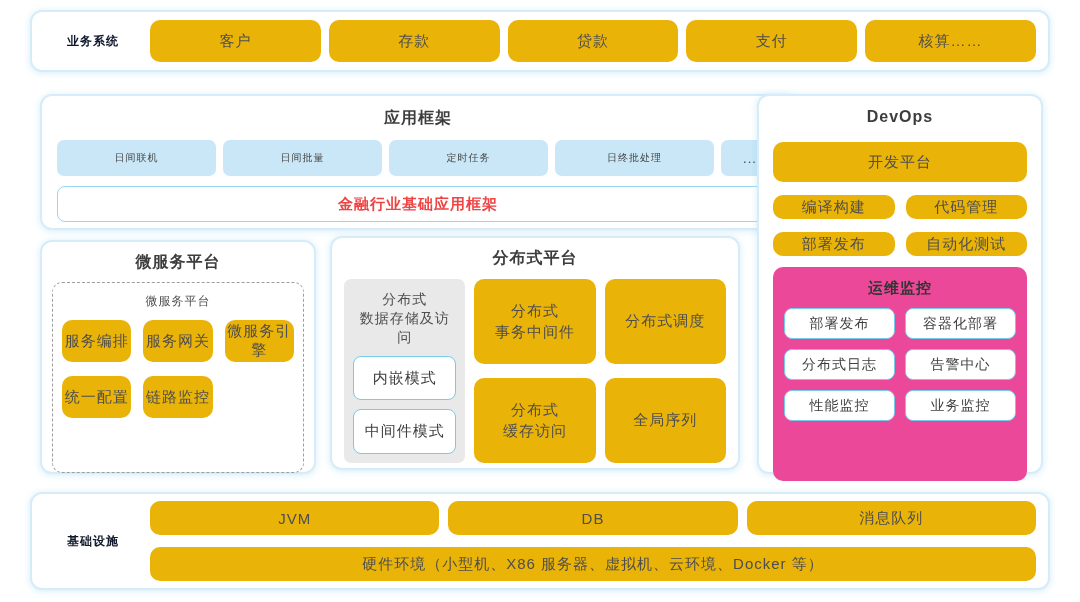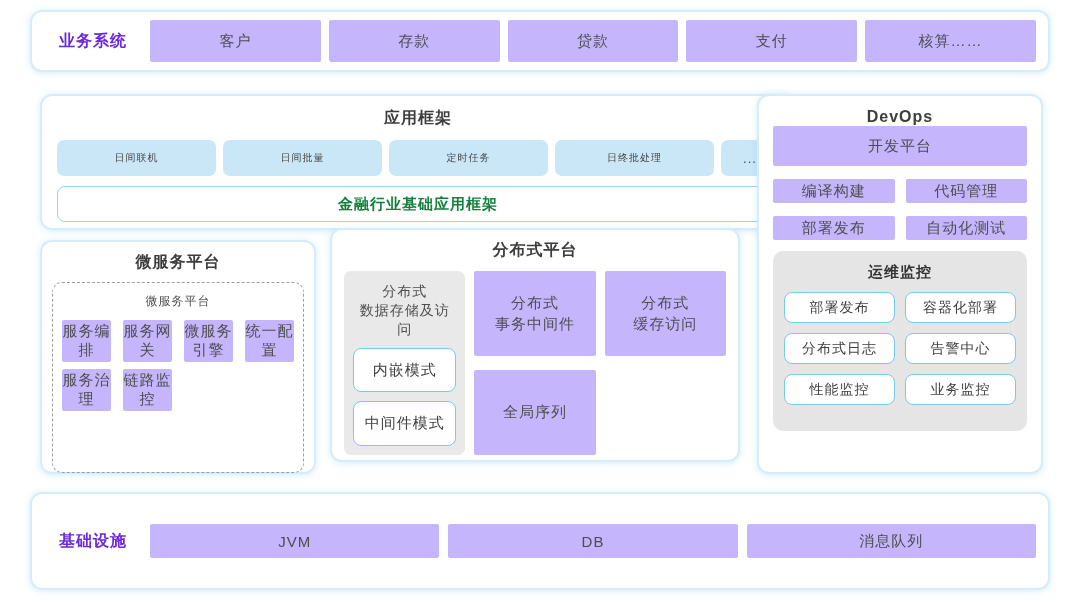"业务系统" .layer-label { color: #6d28d9 -> #0f172a; font-size: 16px -> 12px }
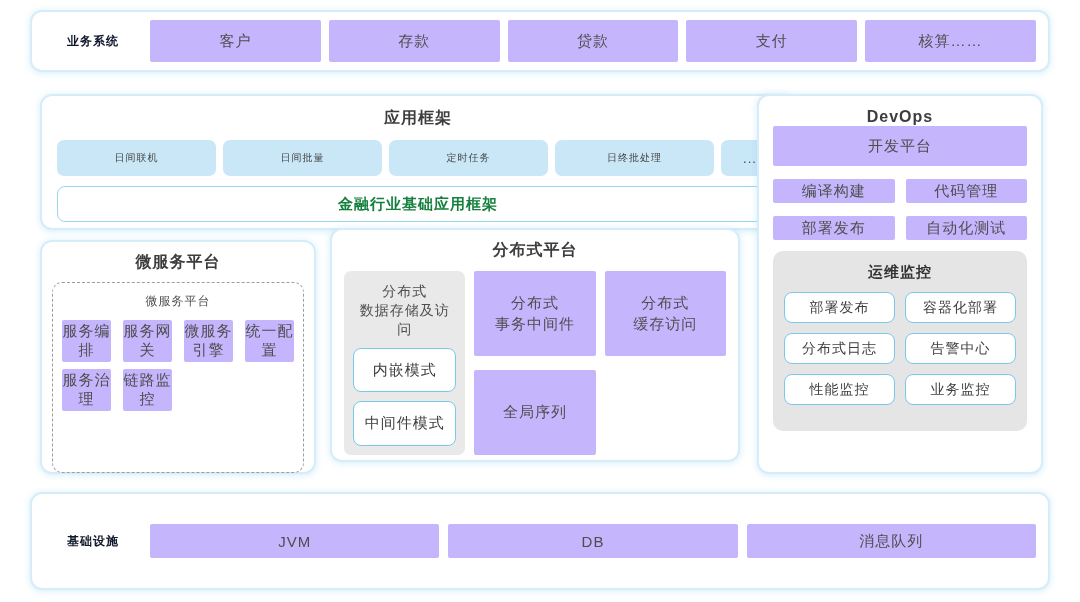"客户" .gbox { background: #c4b5fd -> #eab308; border-radius: 2px -> 10px }
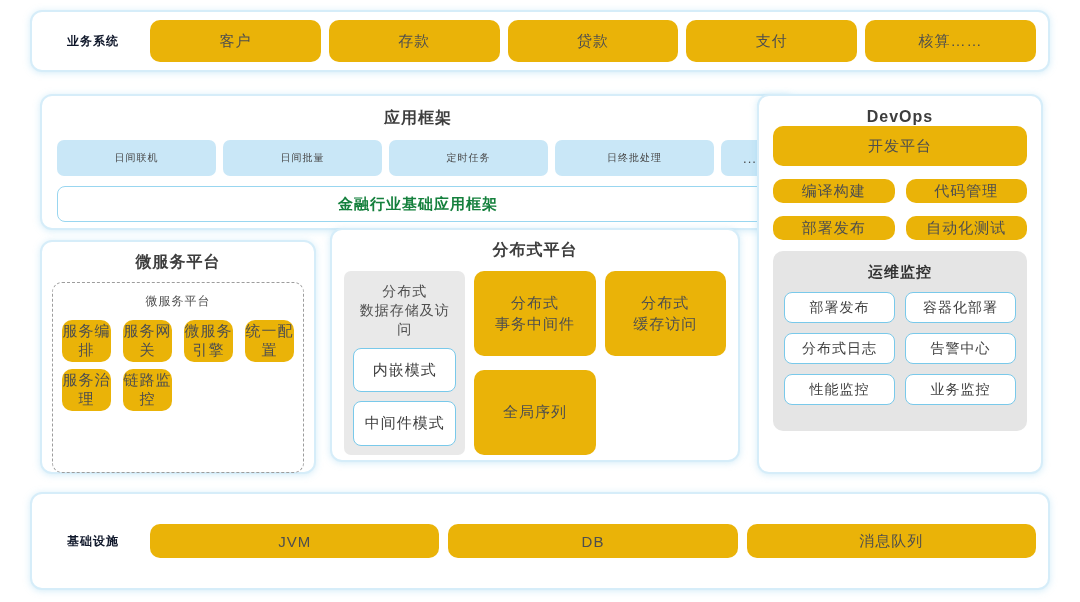"开发平台" .dev-platform { margin-top: 0 -> 16px }
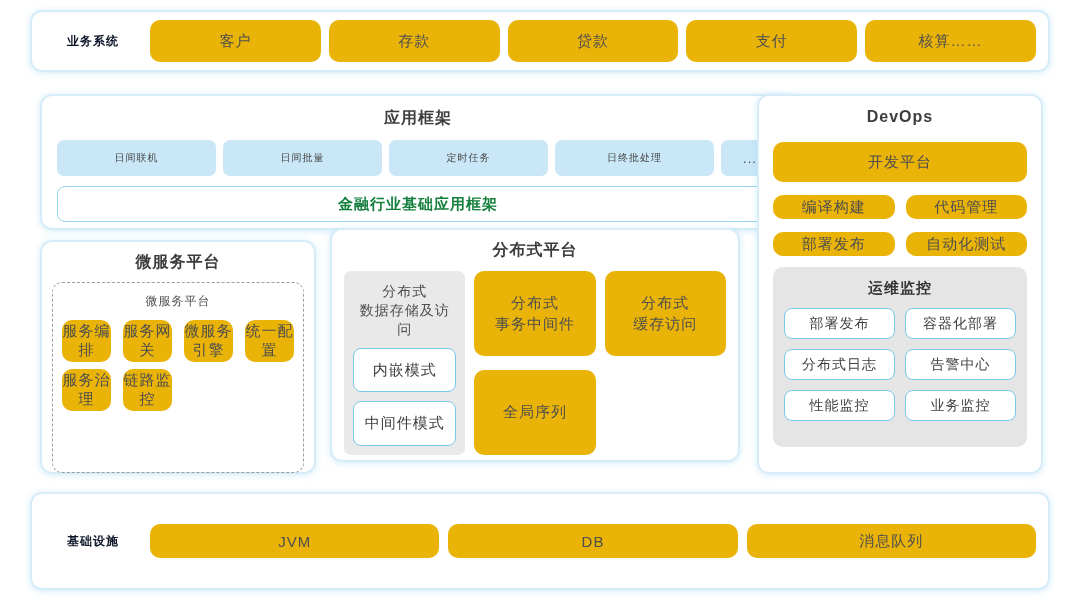"金融行业基础应用框架" .base-box { color: #15803d -> #ef4444 }
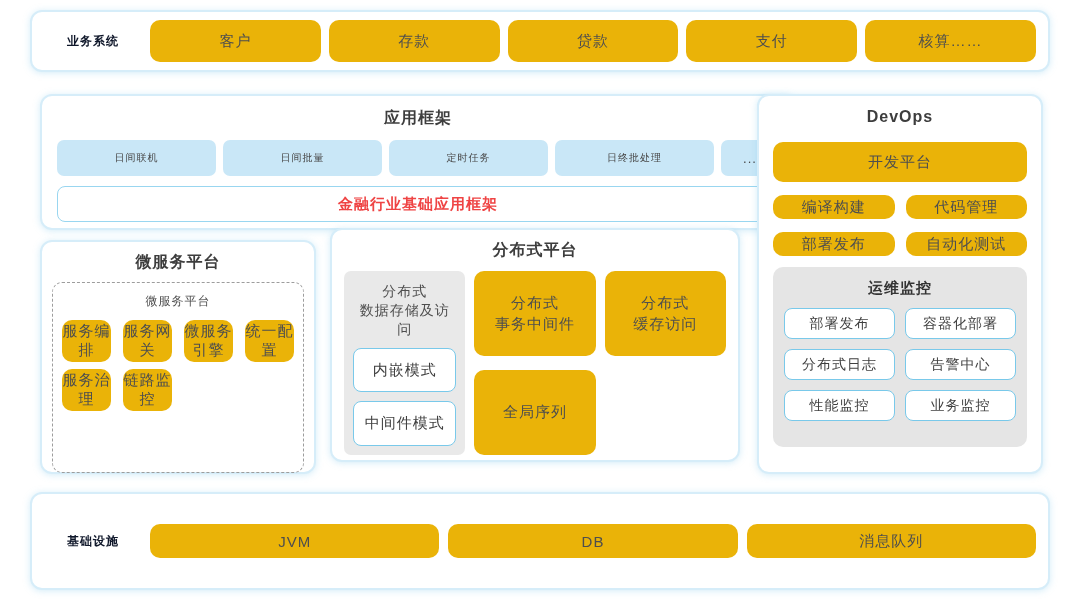"分布式平台" #distributed { top: 228px -> 236px }
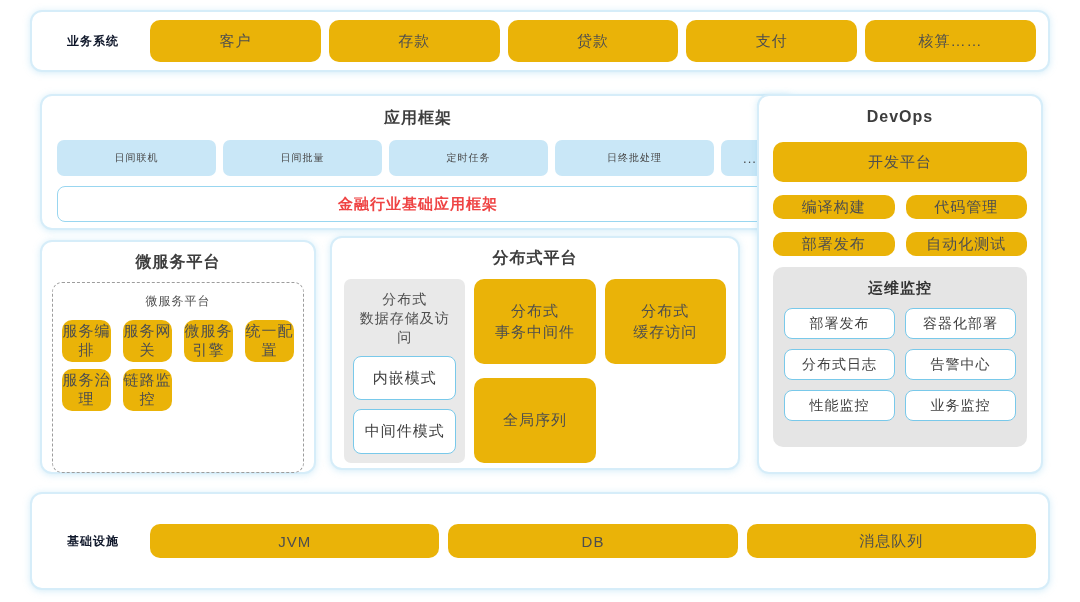"运维监控" .monitor { background: #e5e5e5 -> #ec4899; height: 180px -> 214px }
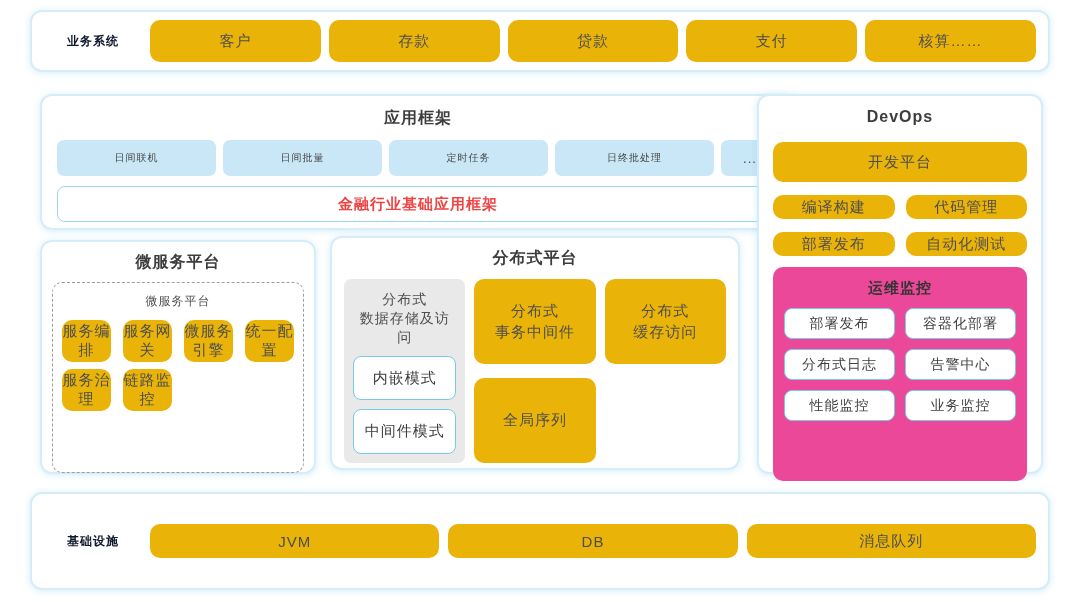"分布式调度" div.gbox { html: none -> <div>分布式调度</div> }
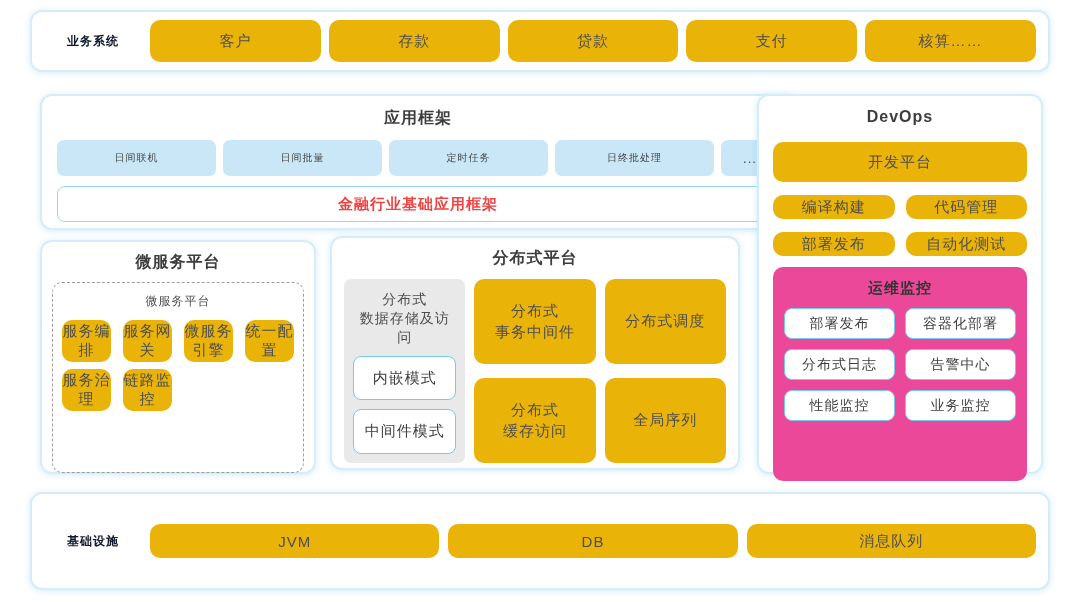"服务编排" .ms-grid { gap: 7px 12px -> 14px 12px; grid-template-columns: 1fr 1fr 1fr 1fr -> 1fr 1fr 1fr }
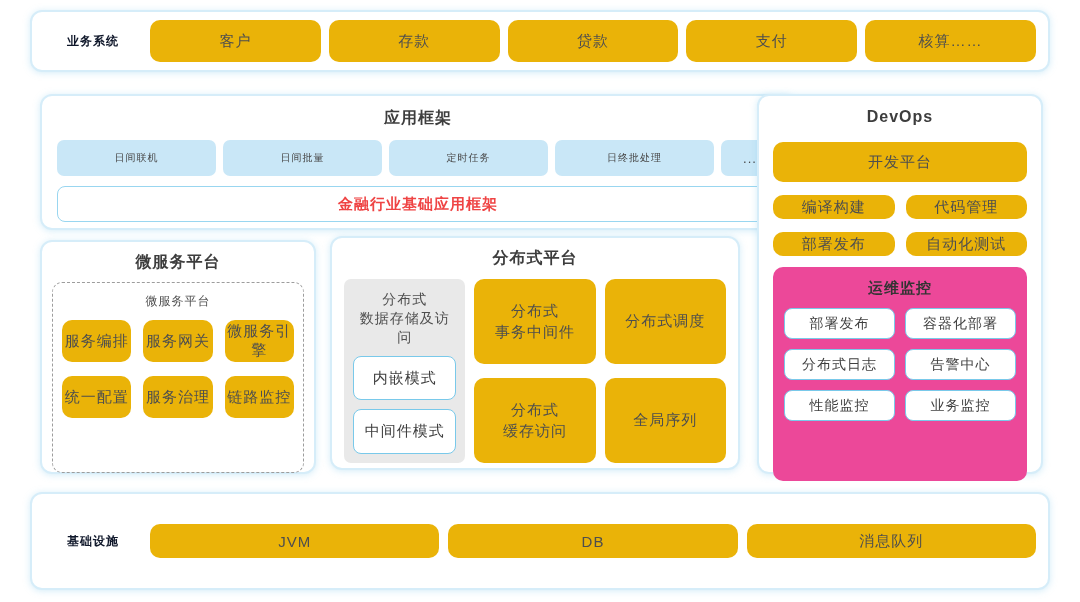"服务治理" div.gbox { html: <div>服务治理</div> -> none }
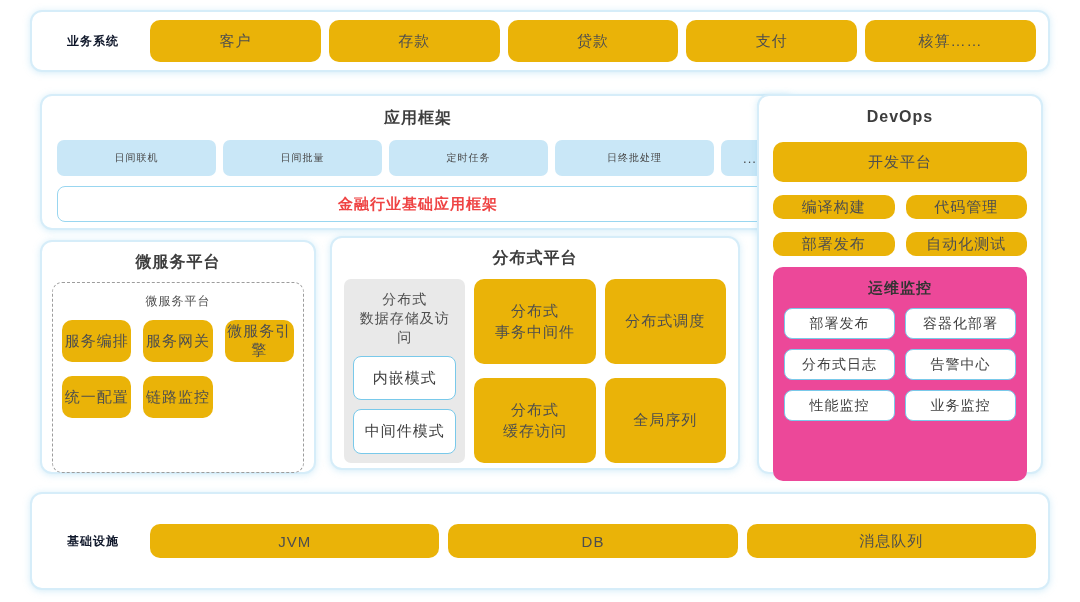"硬件环境（小型机、X86 服务器、虚拟机、云环境、Docker 等）" div.gbox { html: none -> <div>硬件环境（小型机、X86 服务器、虚拟机、云环境、Docker 等）</div> }
